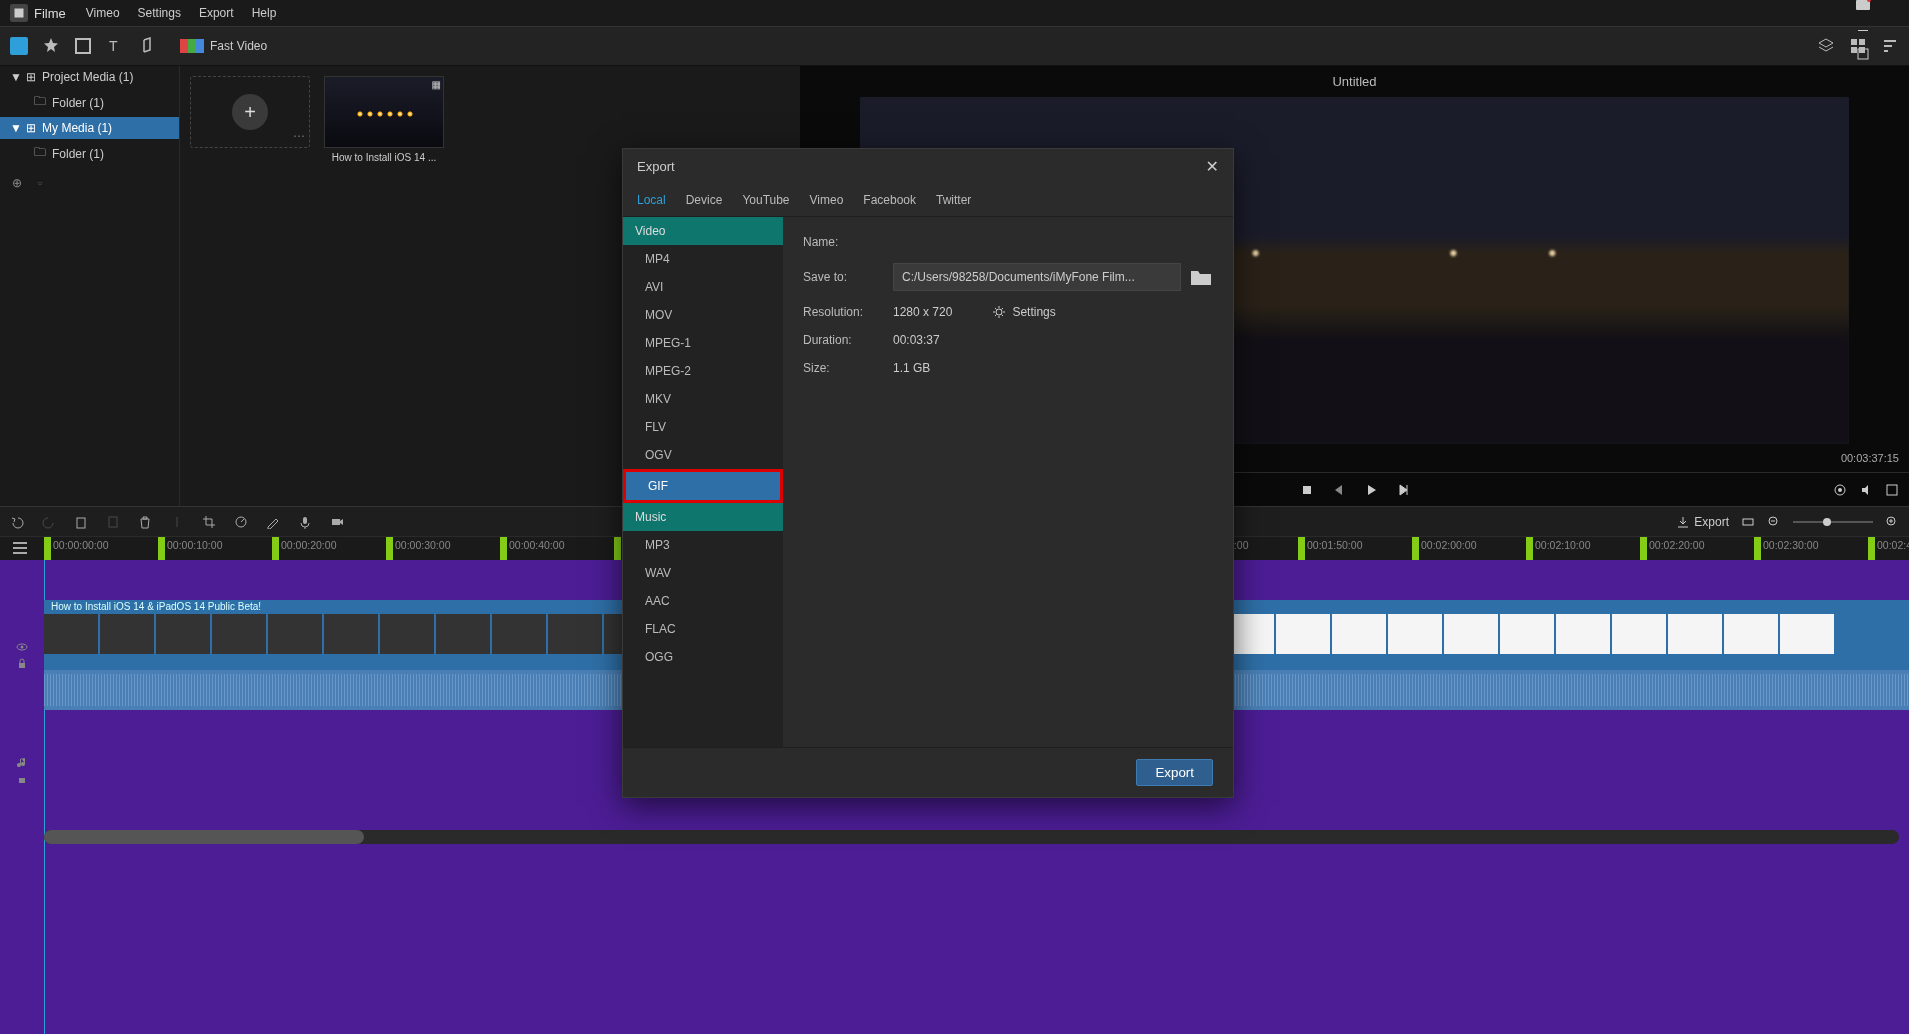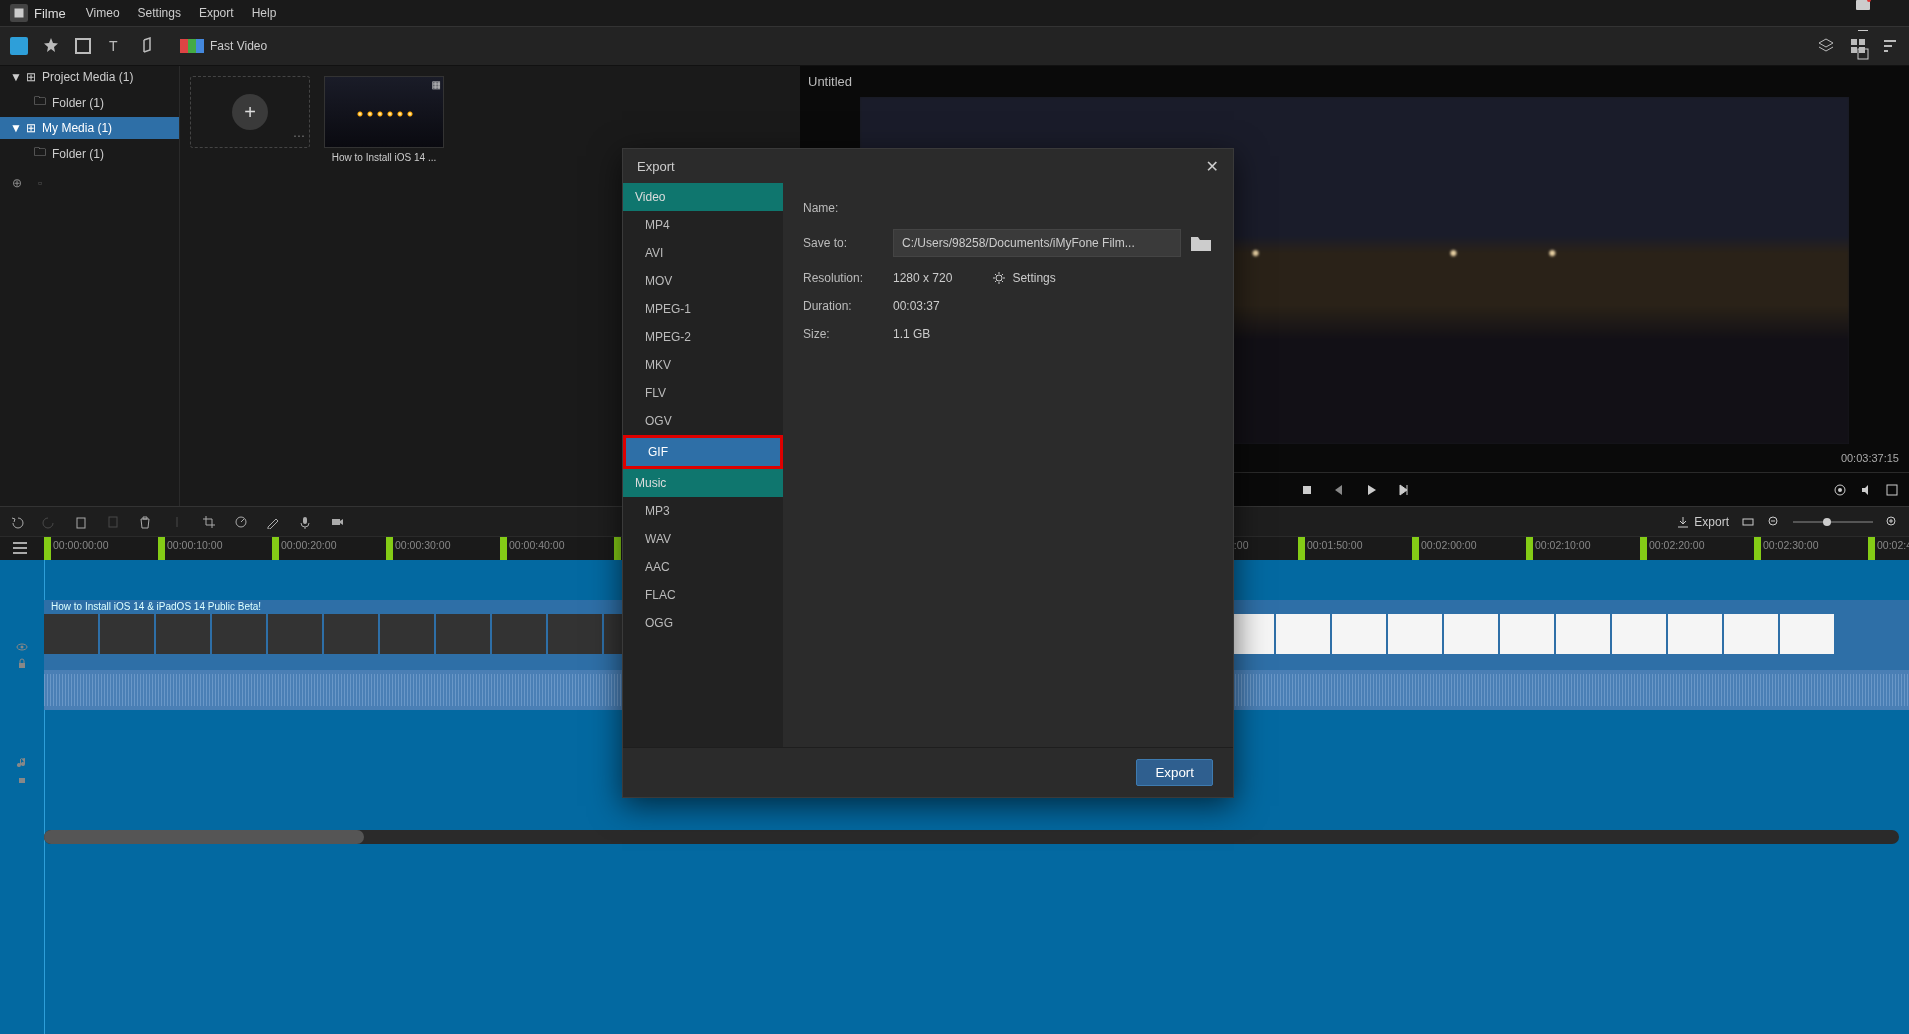"Untitled" .preview-title { text-align: none -> center }
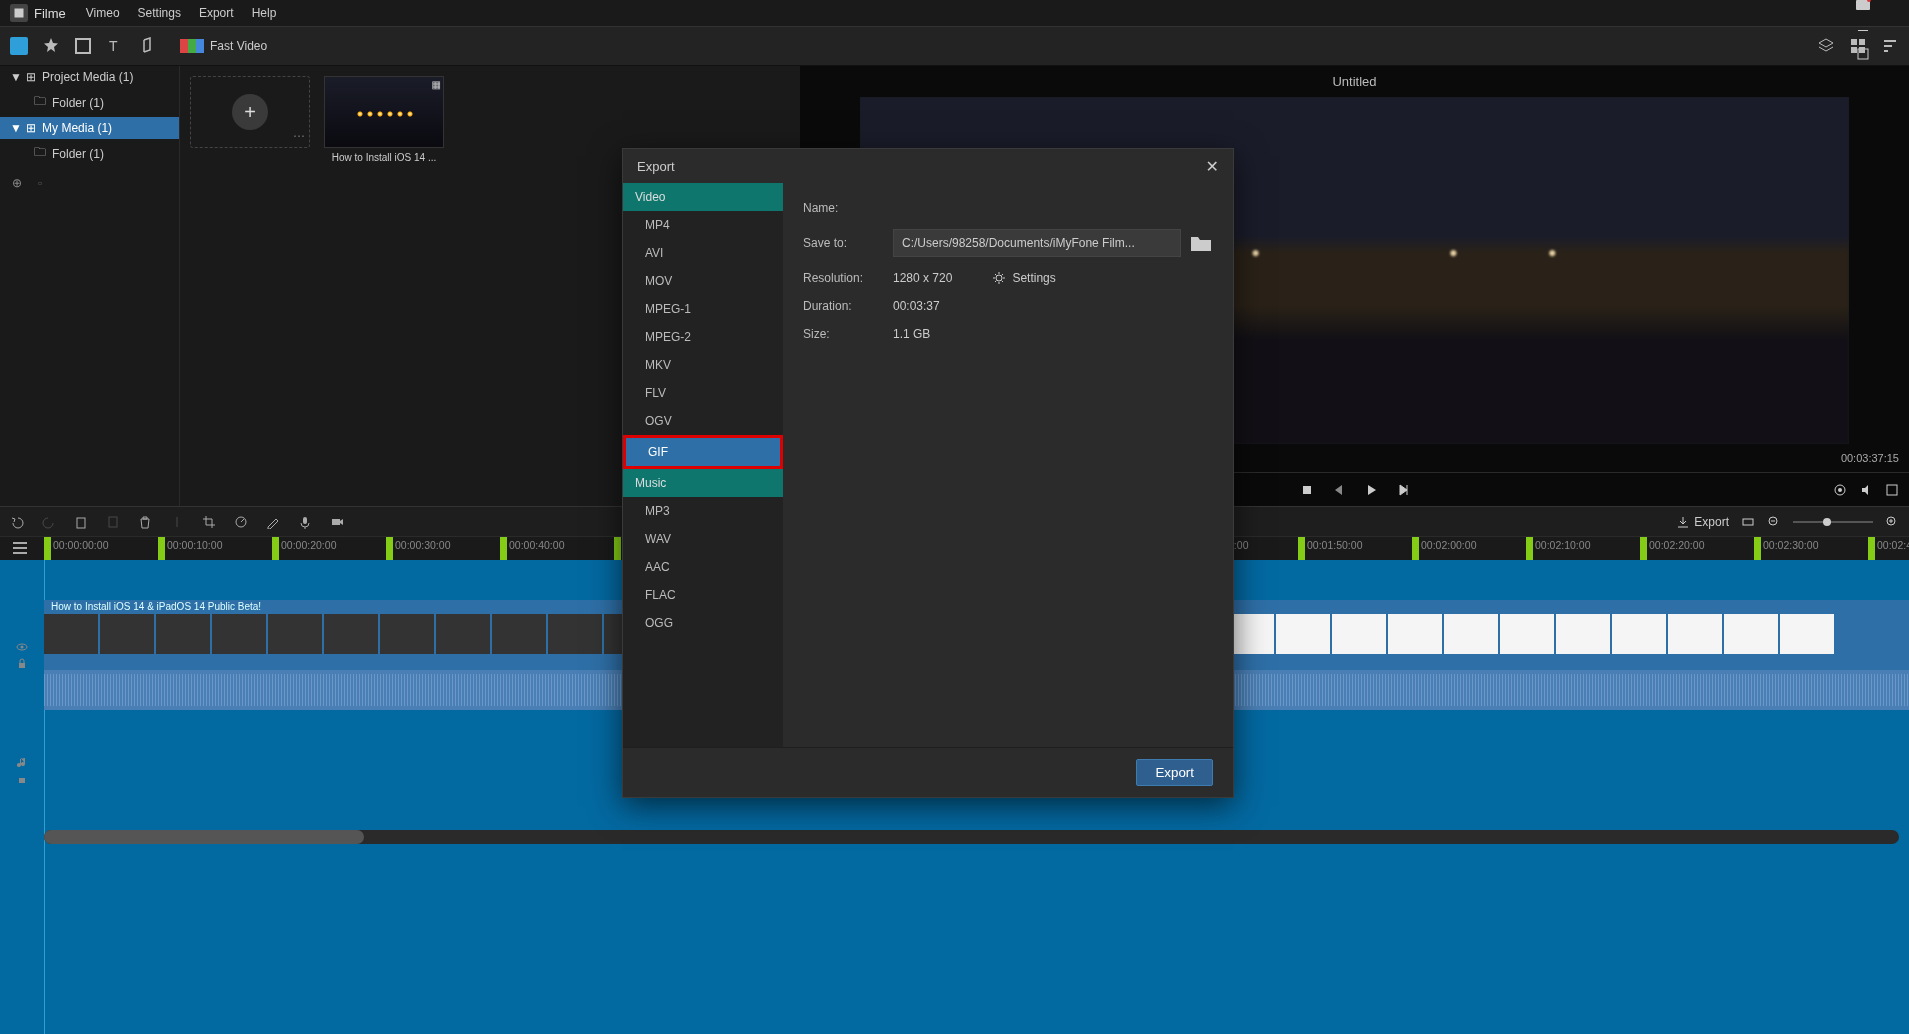"Local" div.dlg-tabs { html: none -> <div> <span>Local</span> <span>Device</span> <span>YouTube</span> <span>Vimeo</span> <span>Facebook</span> <span>Twitter</span> </div> }
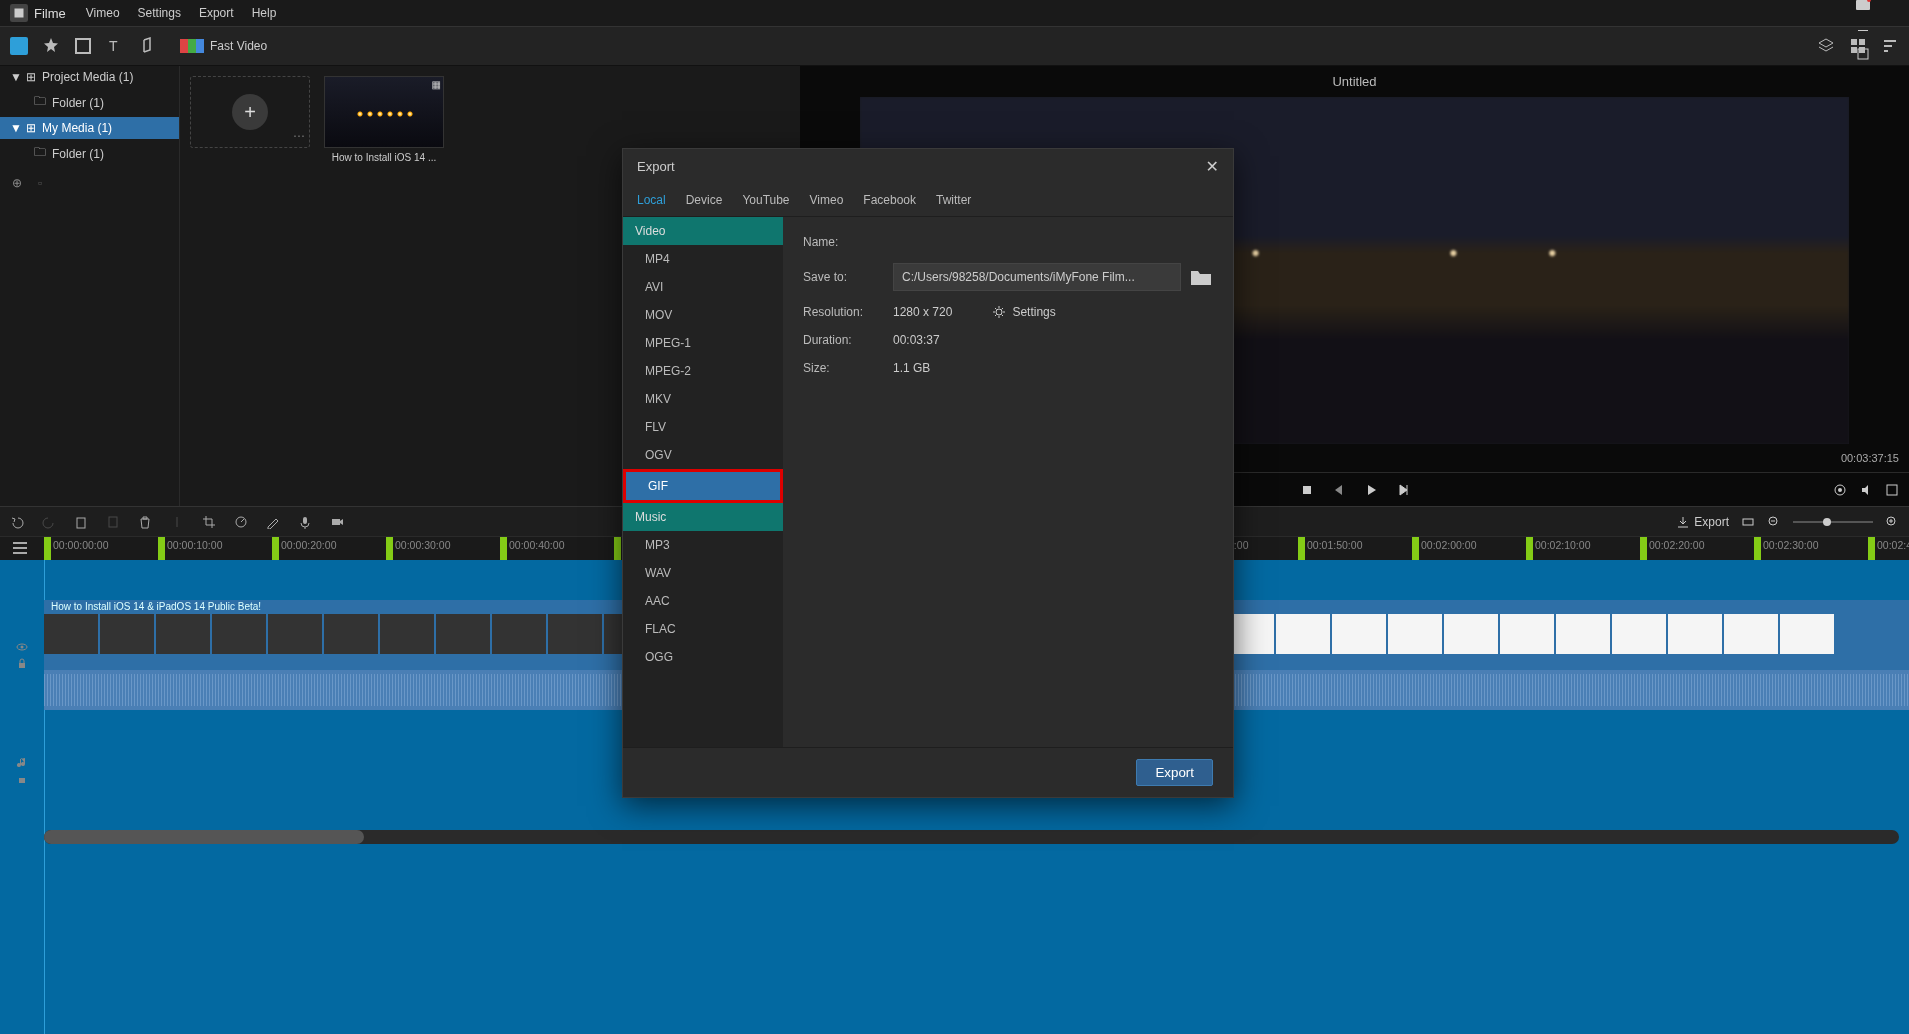"How to Install iOS 14 &" .timeline-body { background: #0369a1 -> #4c1d95 }
